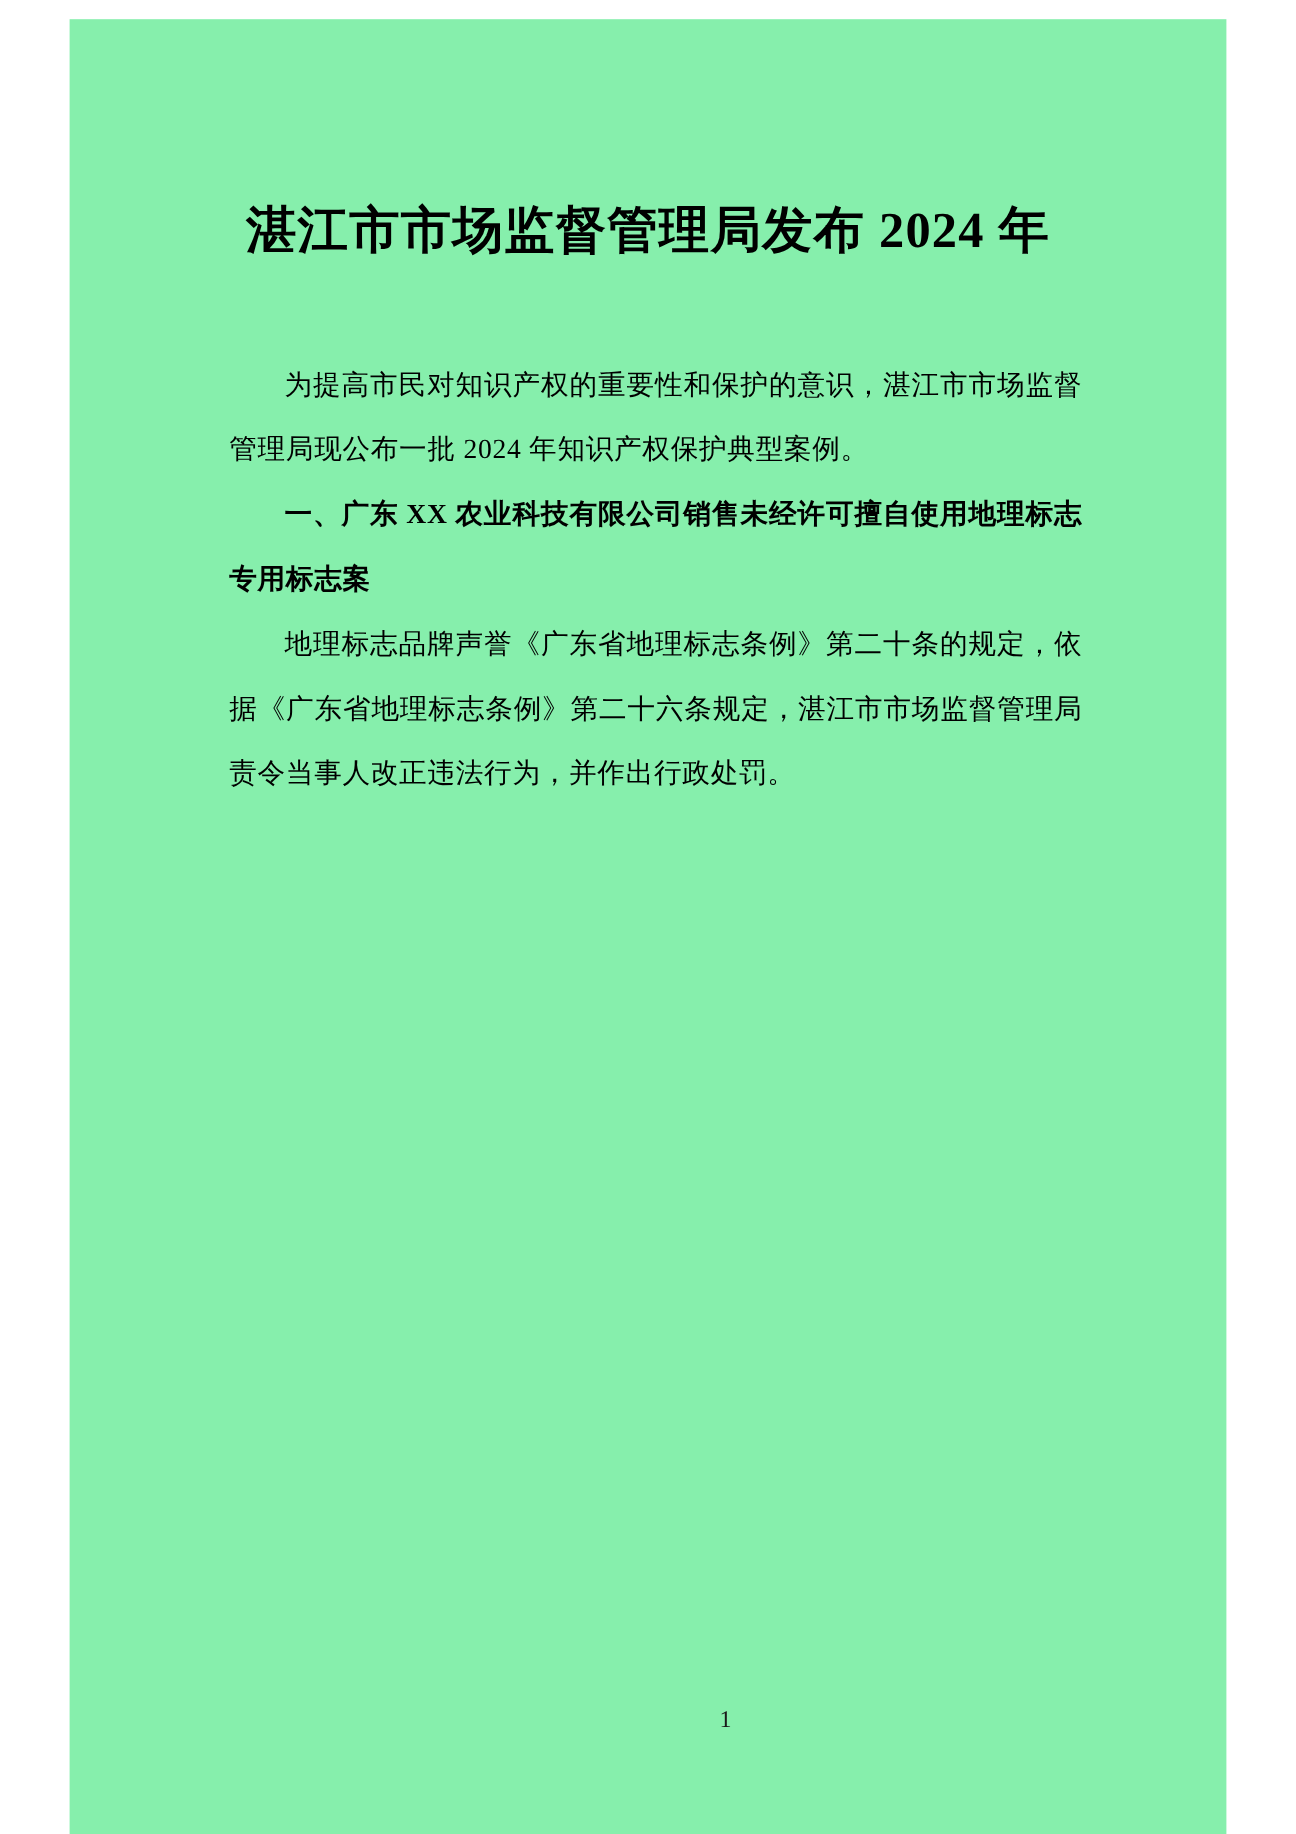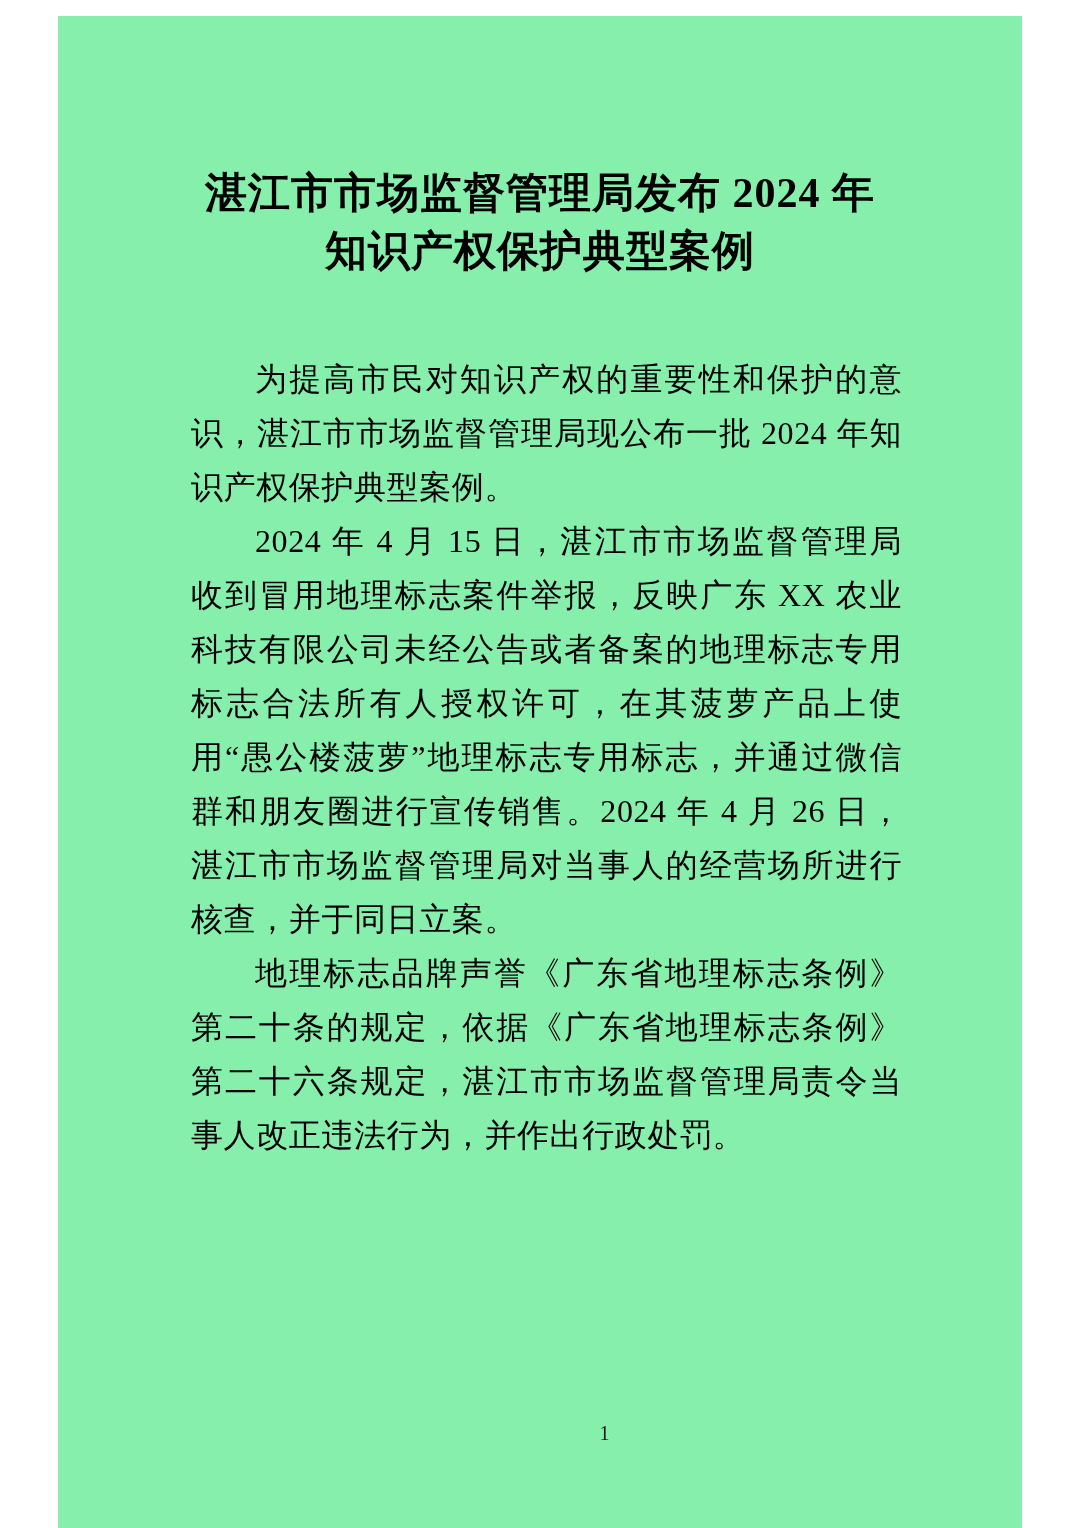"知识产权保护典型案例" div.title-line { html: <div>知识产权保护典型案例</div> -> none }
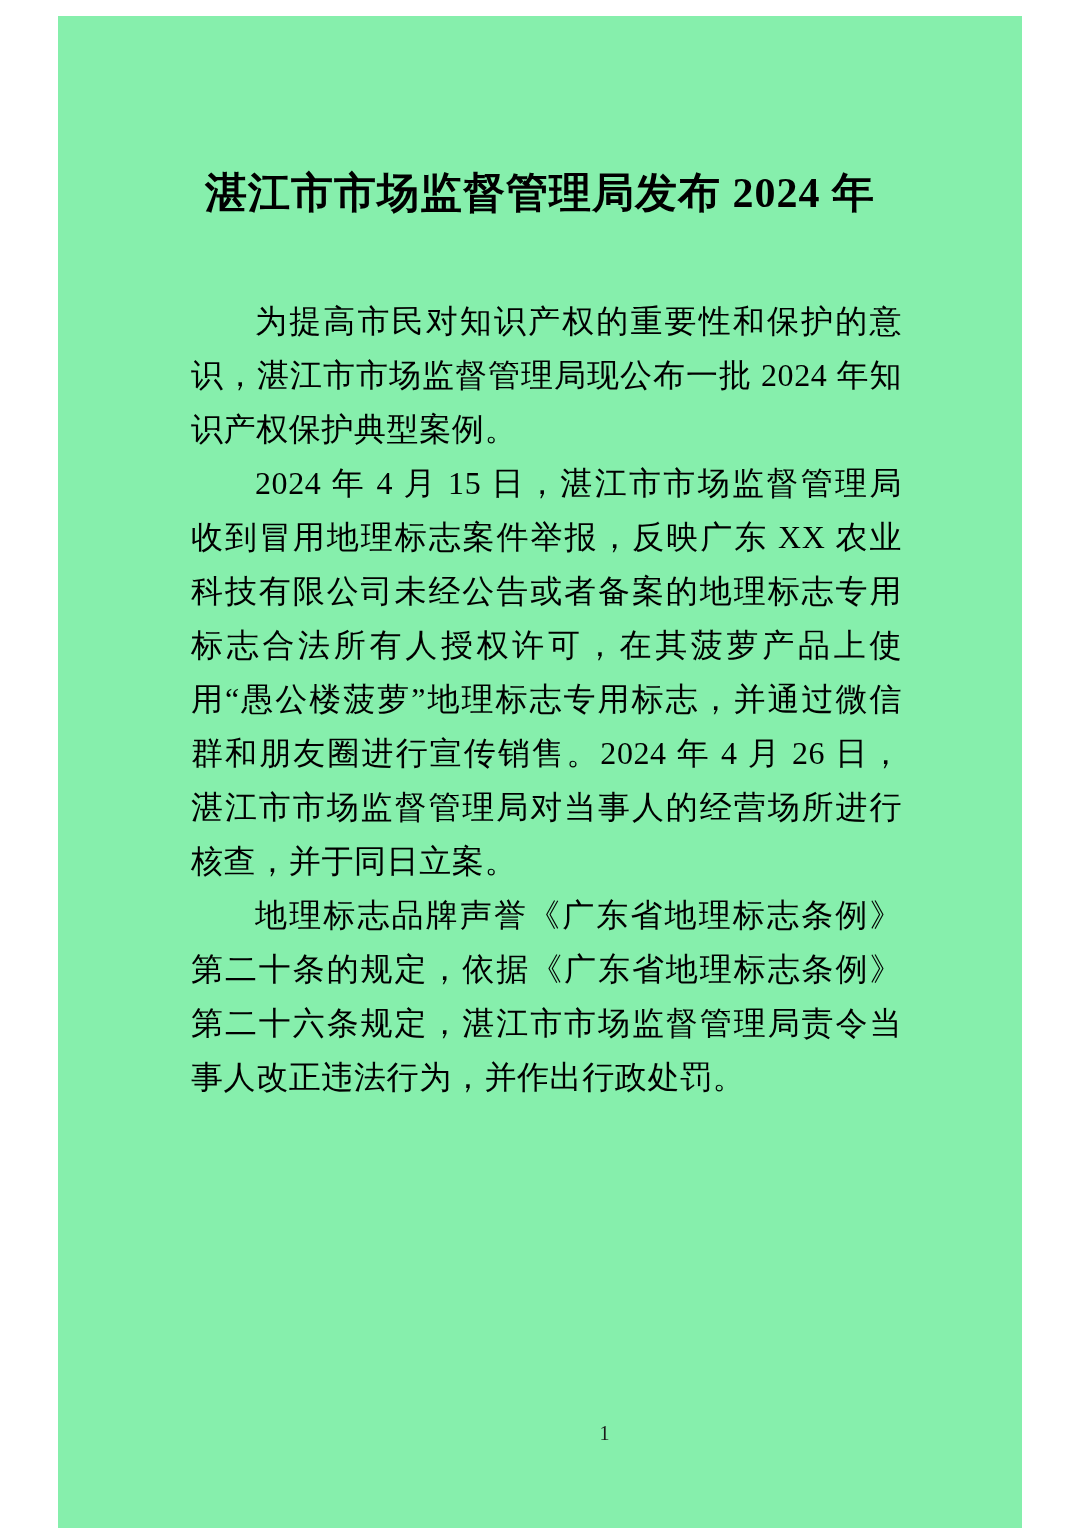"为提高市民对知识产权的重要性和保护的意识，湛江市市场监督管理局现公布一批" .para { font-size: 32px -> 23px }
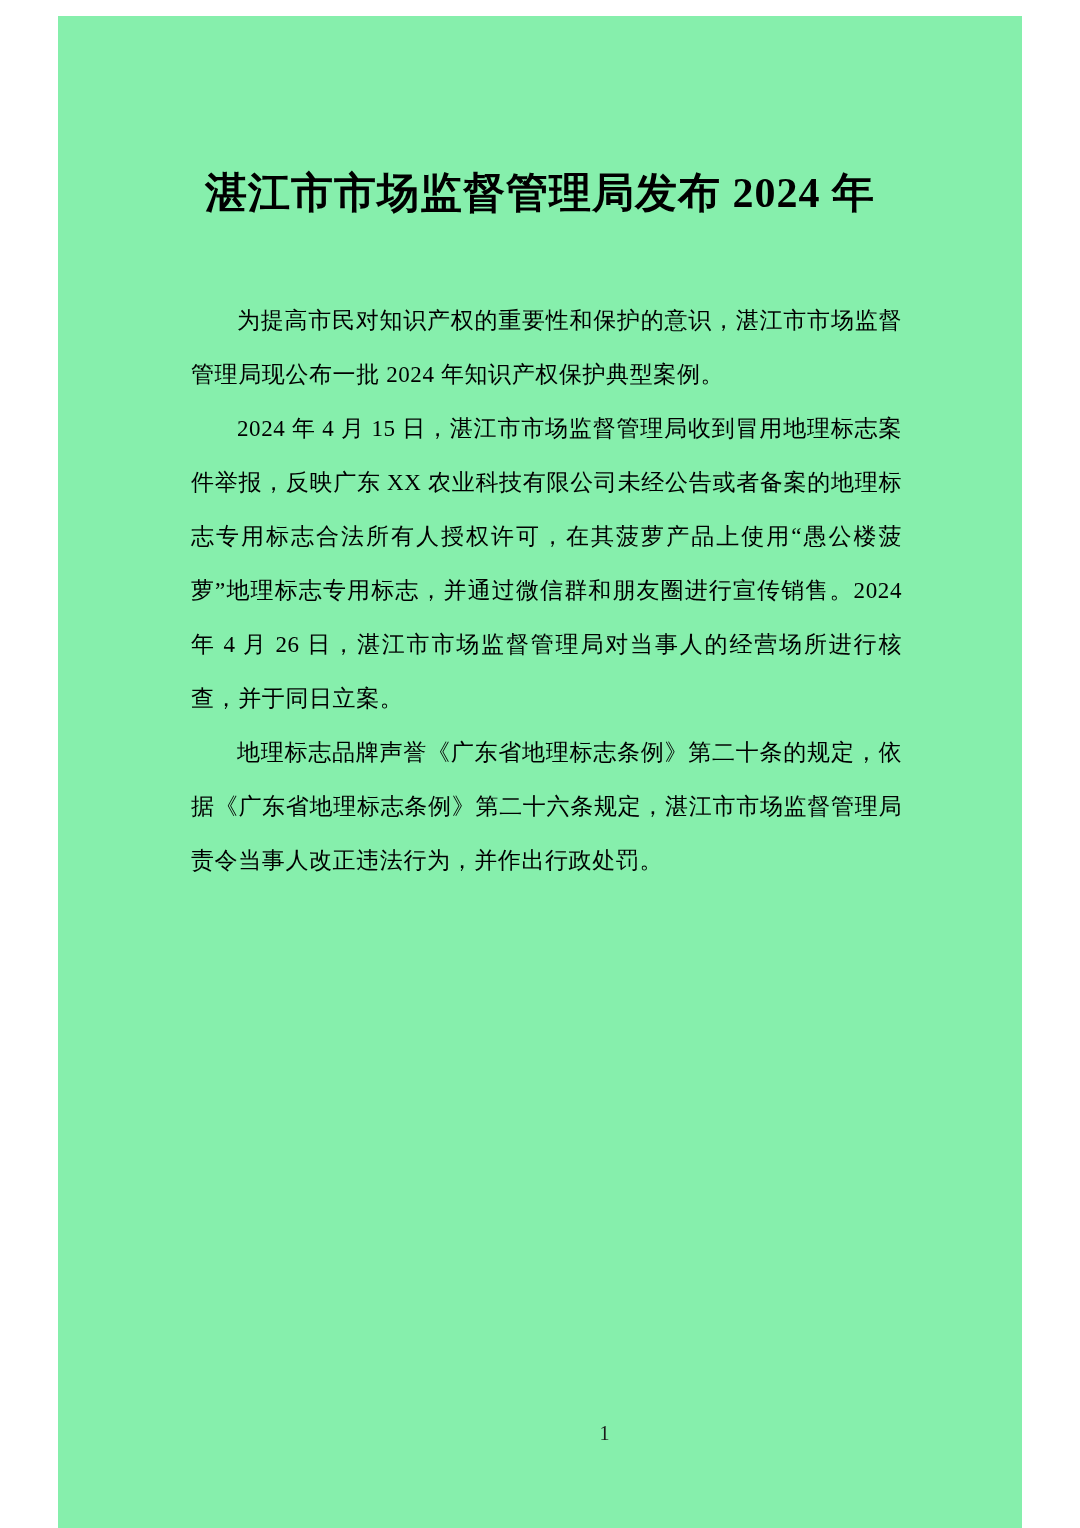"一、广东 XX 农业科技有限公司销售未经许可擅自使用地理标志专用标志案" p.para { html: none -> <p>一、广东 XX 农业科技有限公司销售未经许可擅自使用地理标志专用标志案</p> }
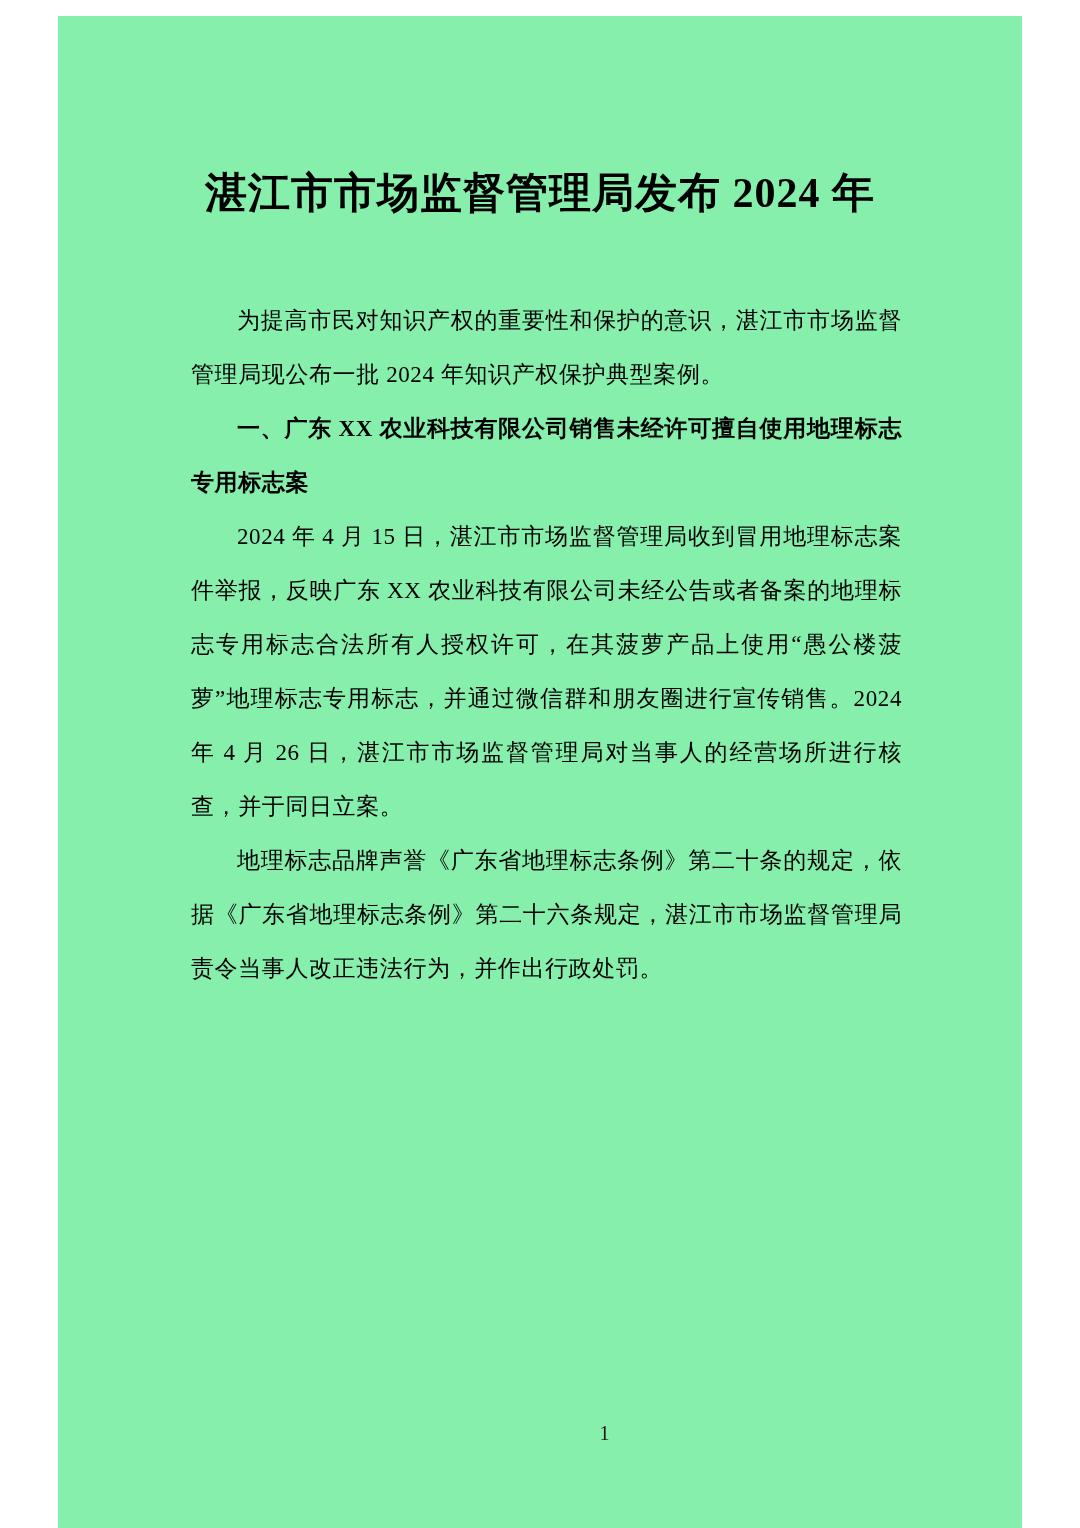"2024 年 4 月 15" p.para { html: <p>2024 年 4 月 15 日，湛江市市场监督管理局收到冒用地理标志案件举报，反映广东 XX 农业科技有限公司未经公告或者备案的地理标志专用标志合法所有人授权许可，在其菠萝产品上使用“愚公楼菠萝”地理标志专用标志，并通过微信群和朋友圈进行宣传销售。2024 年 4 月 26 日，湛江市市场监督管理局对当事人的经营场所进行核查，并于同日立案。</p> -> none }
